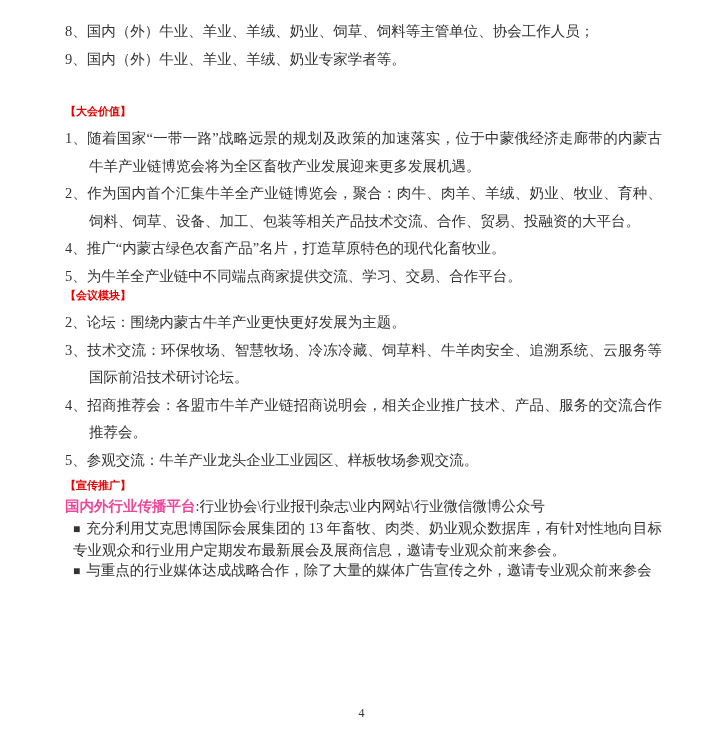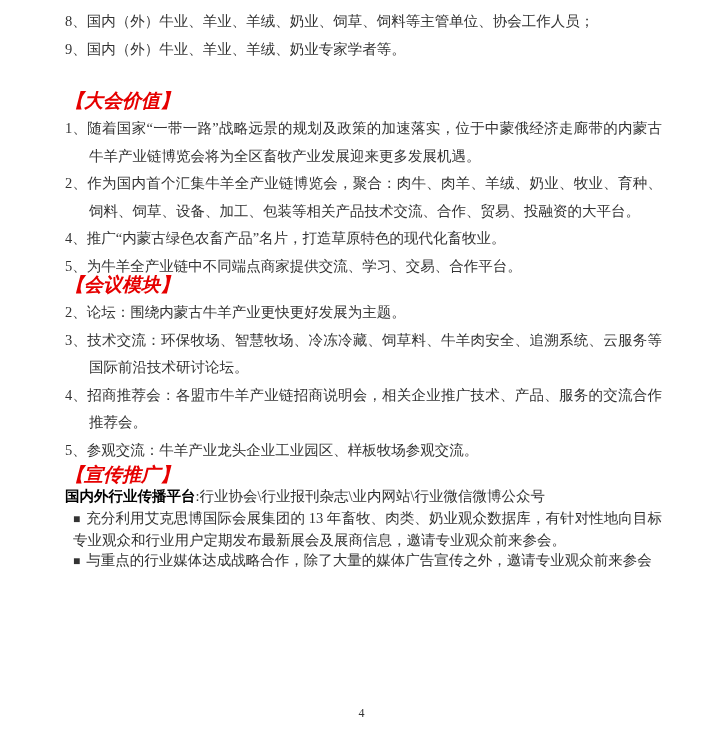"8、国内（外）牛业、羊业、羊绒、奶业、饲草、饲料等主管单位、协会工作人员；" .content { padding: 8px 61px 0 65px -> 18px 61px 0 65px }
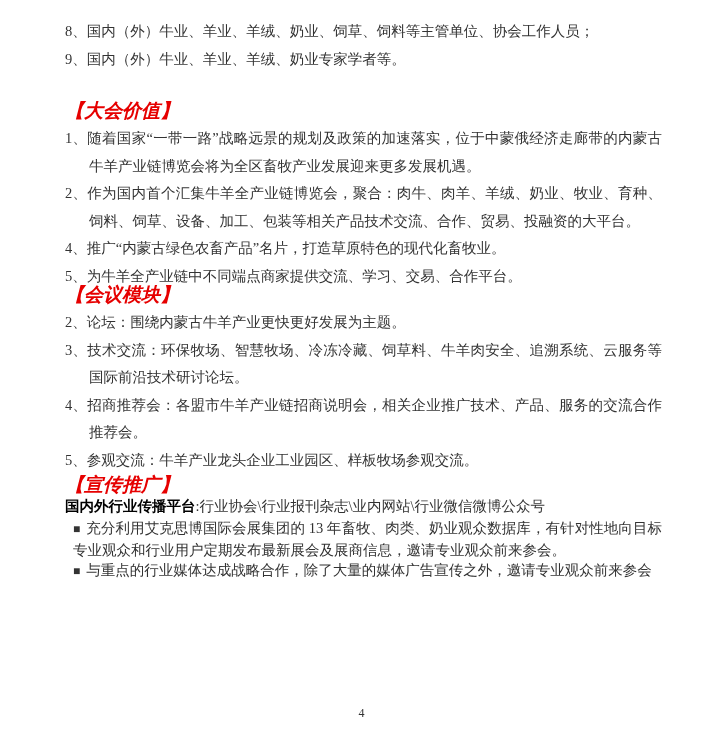"【大会价值】" .sec-title { font-size: 19px -> 11px; font-style: italic -> none }
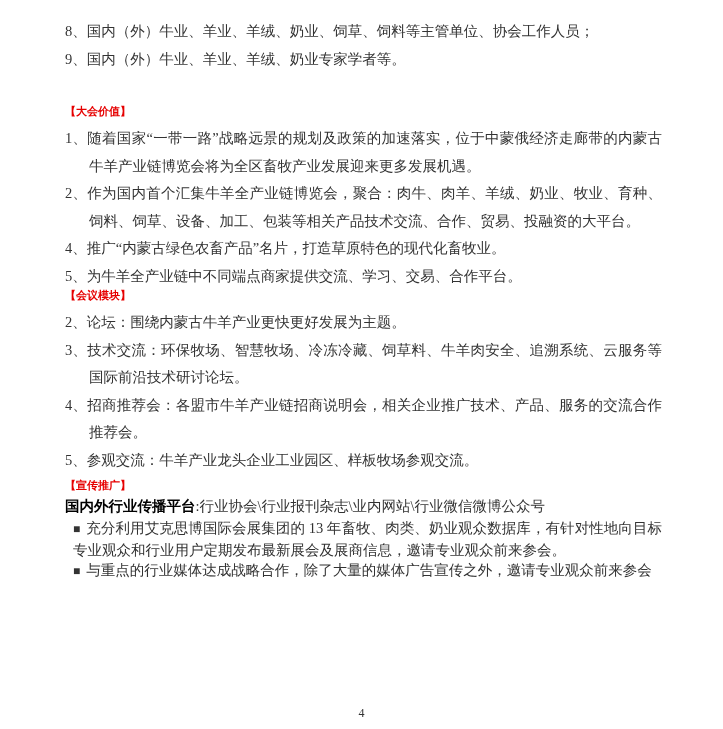"国内外行业传播平台" .platform-line .label { color: #000000 -> #ec4899 }
